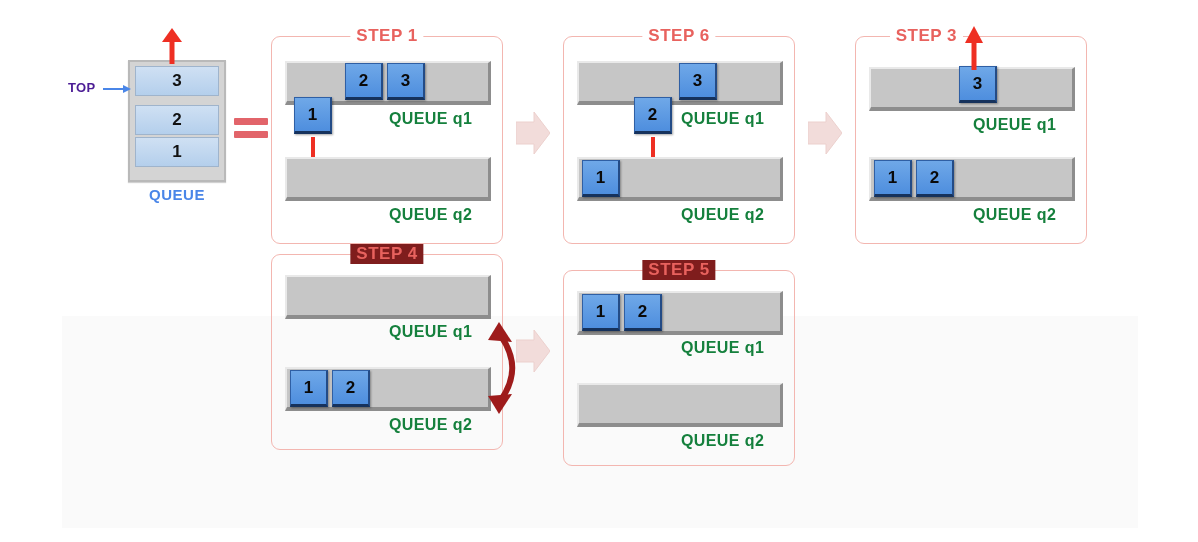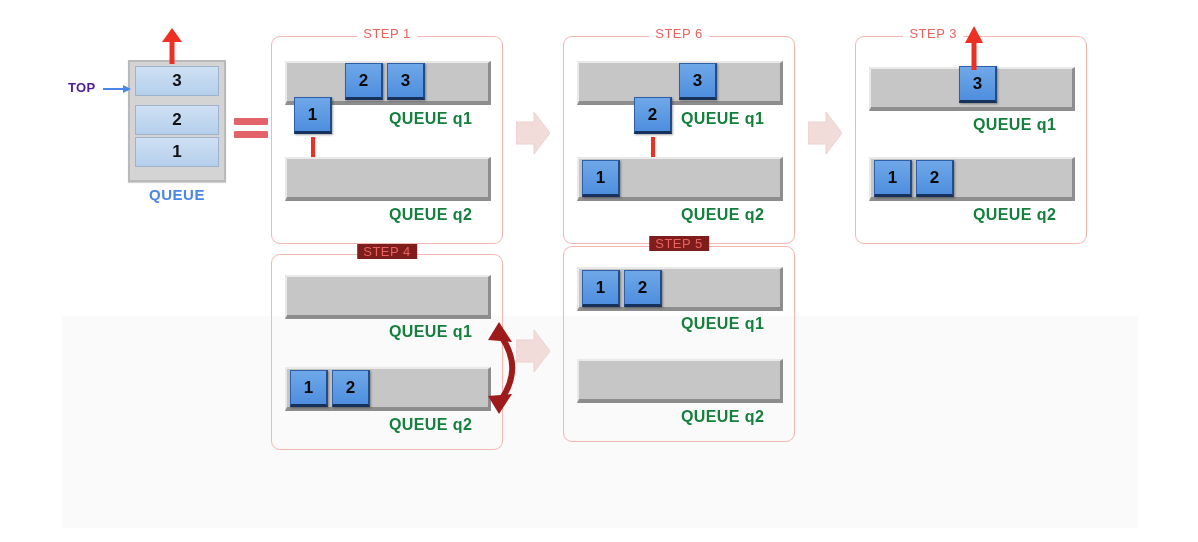"STEP 1" .panel-legend { font-size: 13px -> 17px; font-weight: normal -> bold }
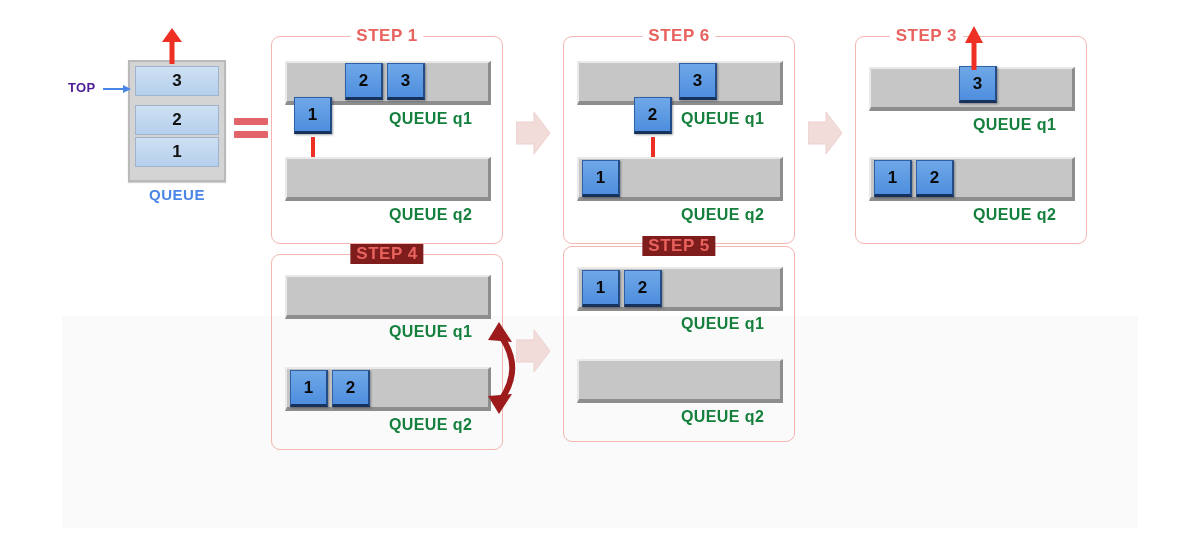"STEP 5" div.panel { top: 246px -> 270px }
